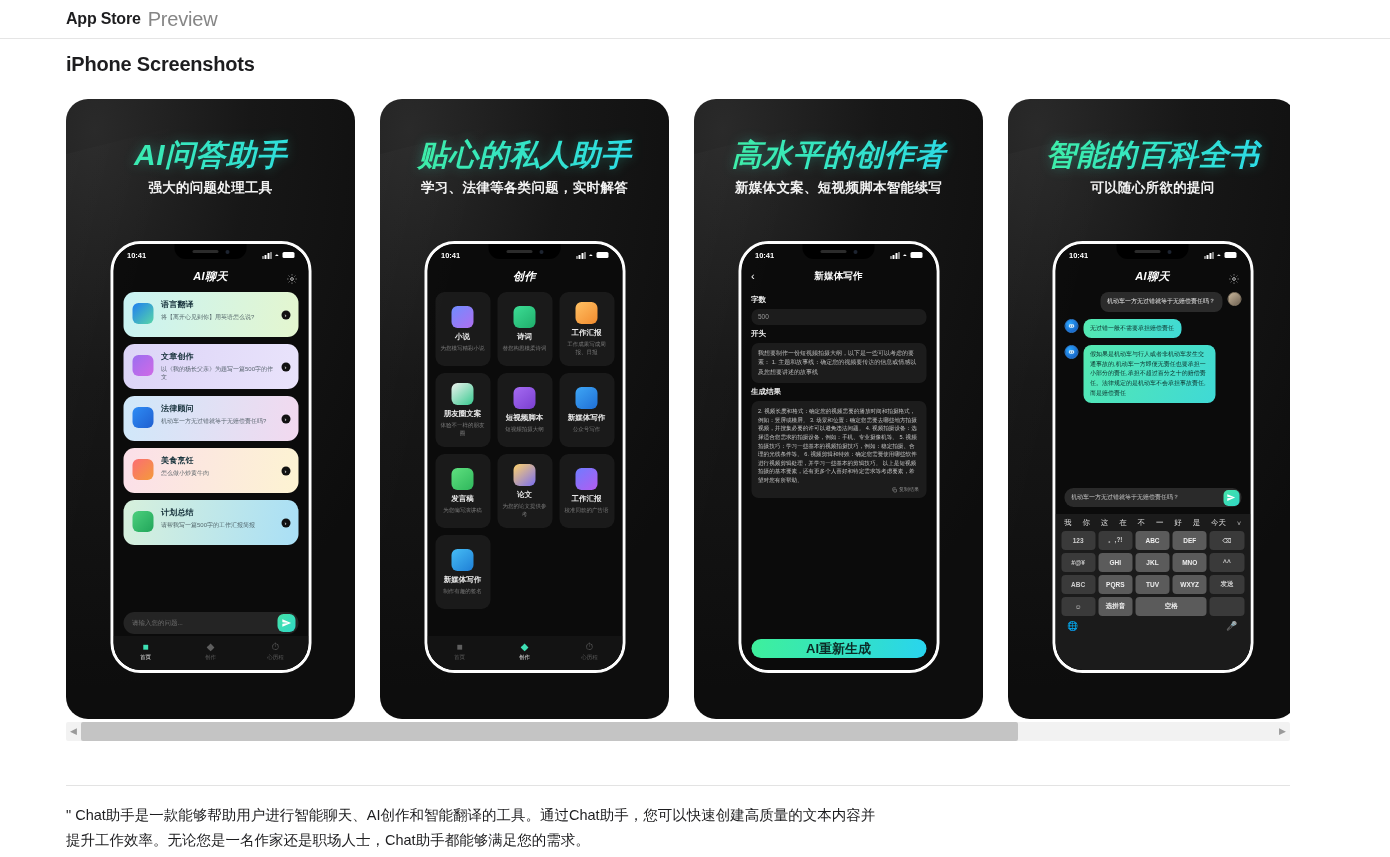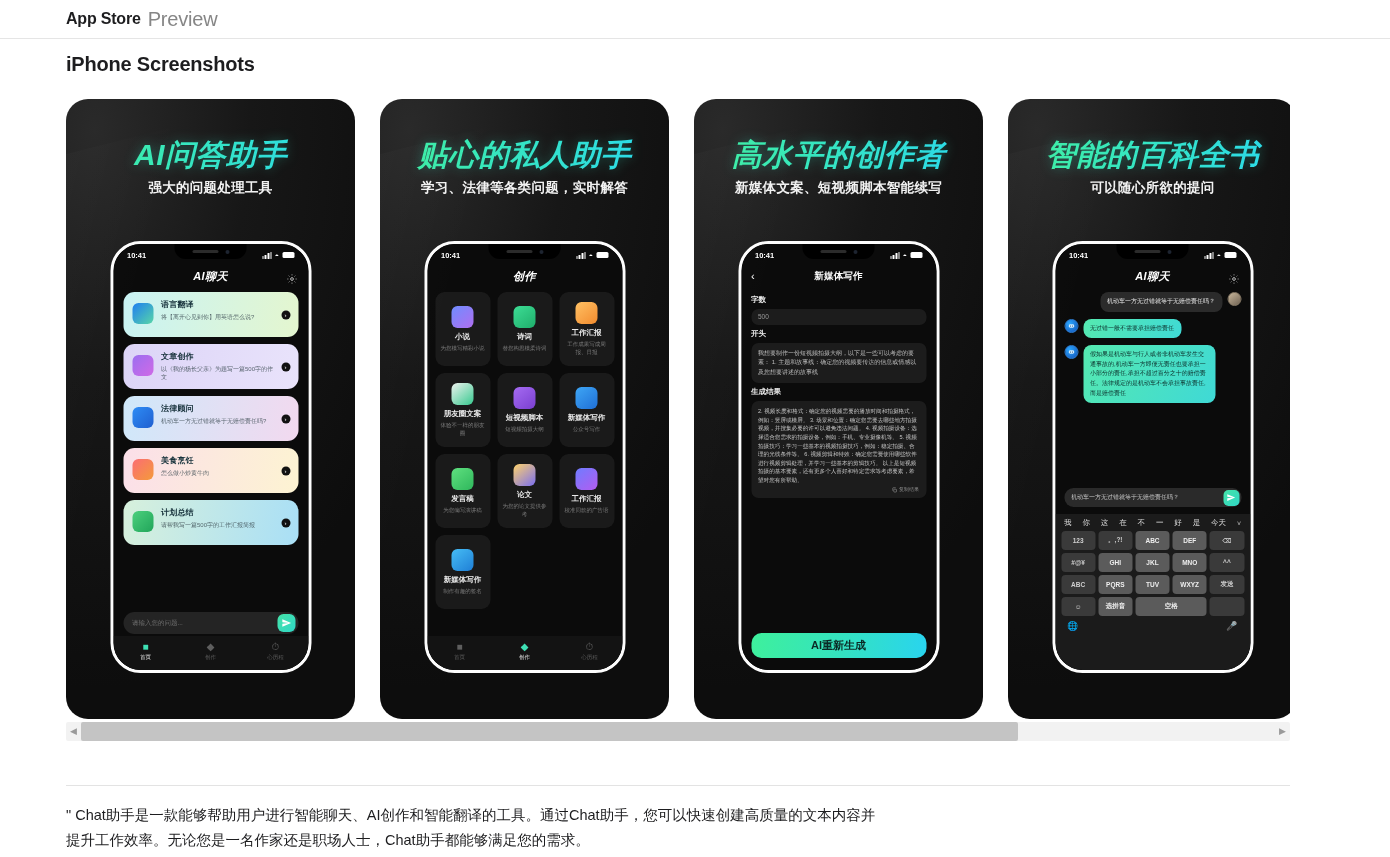"AI重新生成" .regen { font-size: 11px -> 13px; height: 25px -> 19px }
